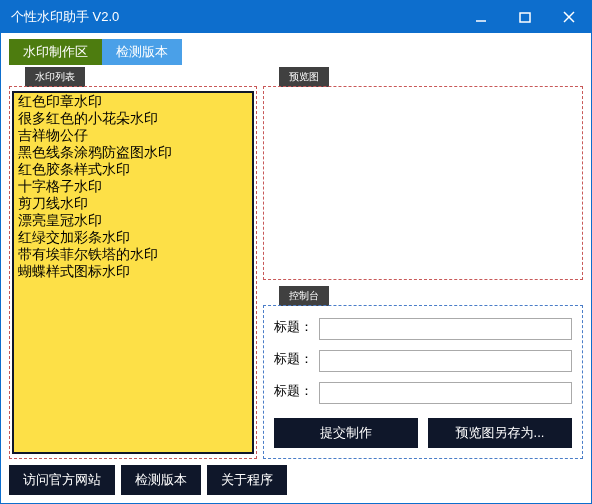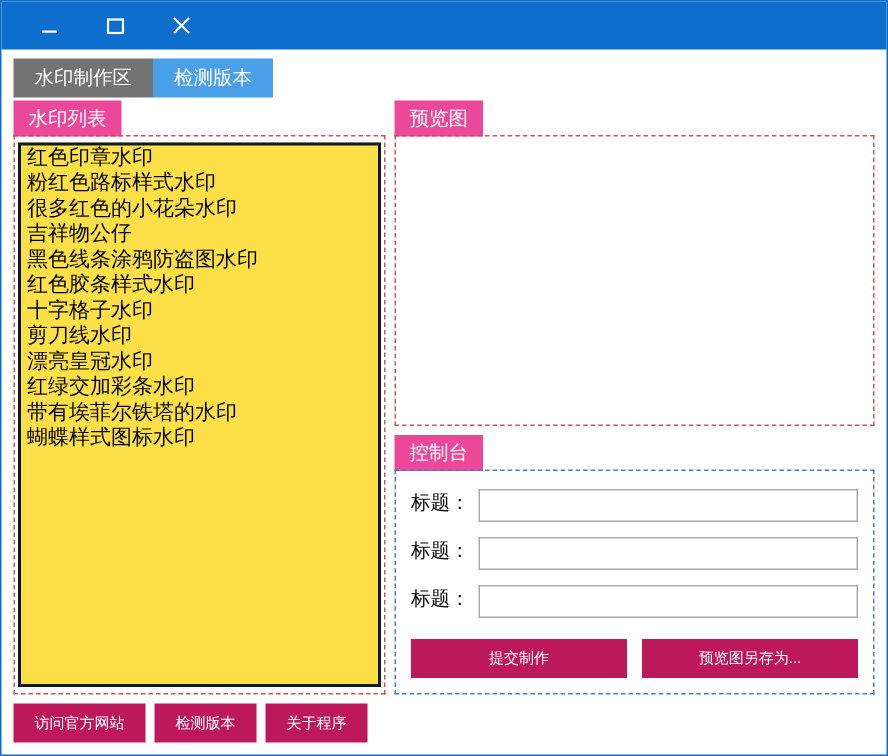"个性水印助手 V2.0" span.titlebar-text { html: none -> <span>个性水印助手 V2.0</span> }
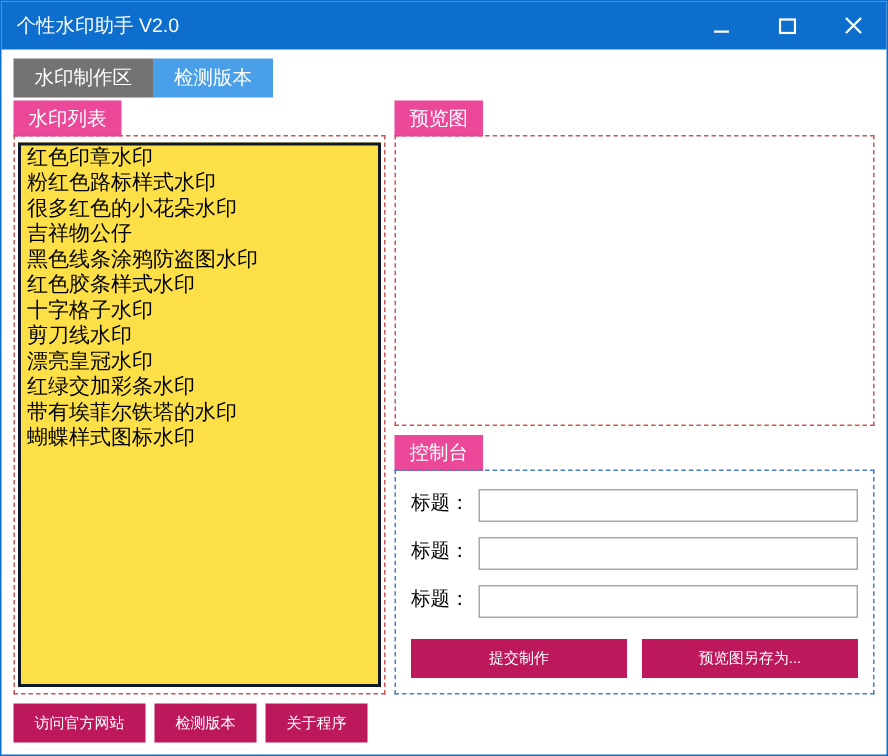"水印制作区" .tab.active { background: #737373 -> #4d7c0f }
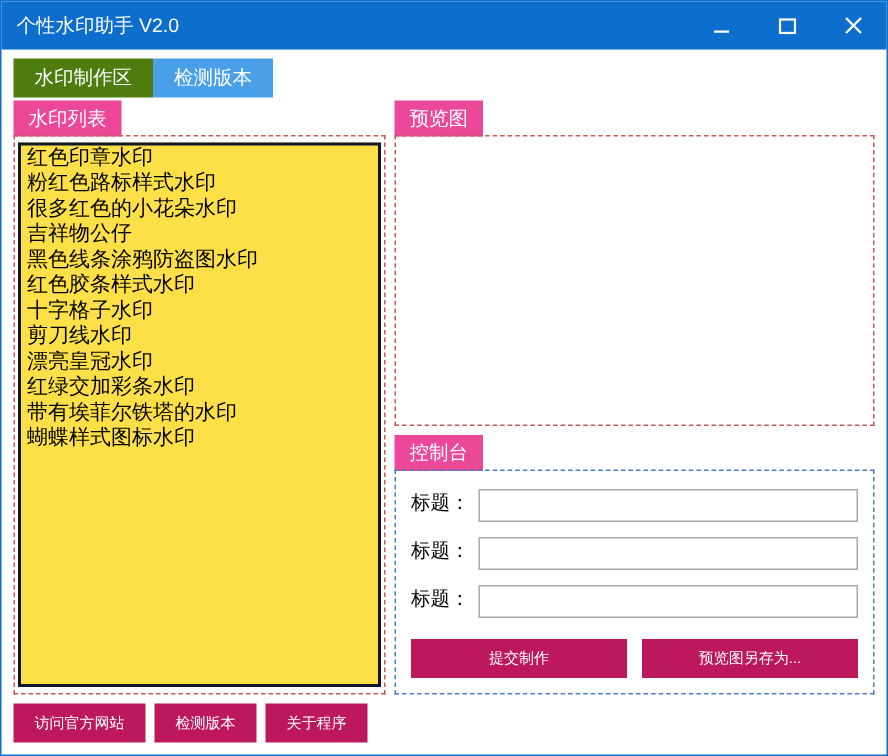"水印列表" .panel-header { background: #ec4899 -> #404040; font-size: 13px -> 10px; margin-left: none -> 16px }
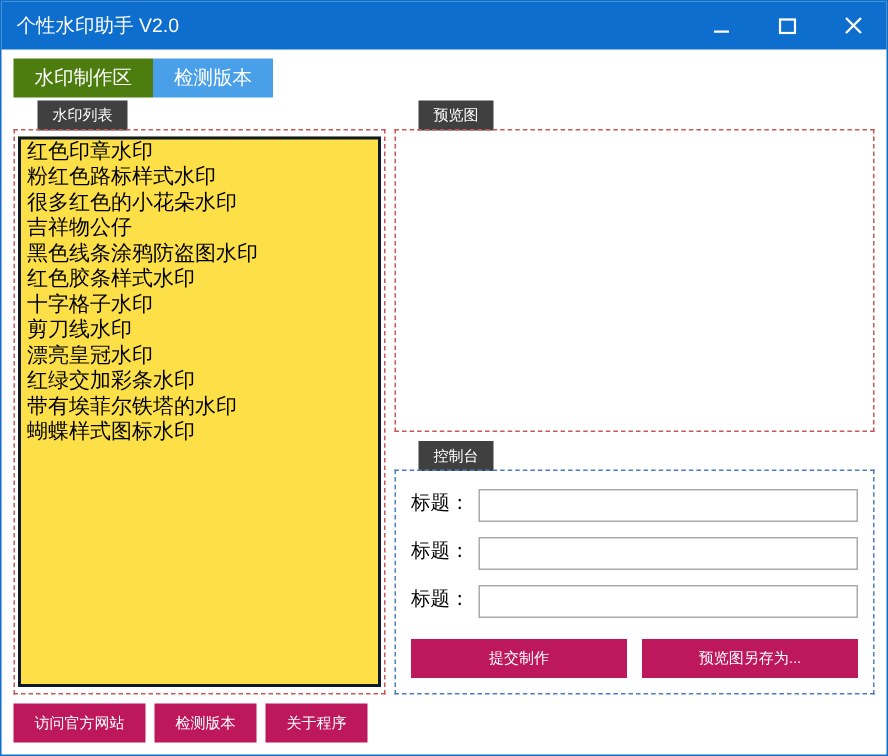"粉红色路标样式水印" div.list-item { html: <div>粉红色路标样式水印</div> -> none }
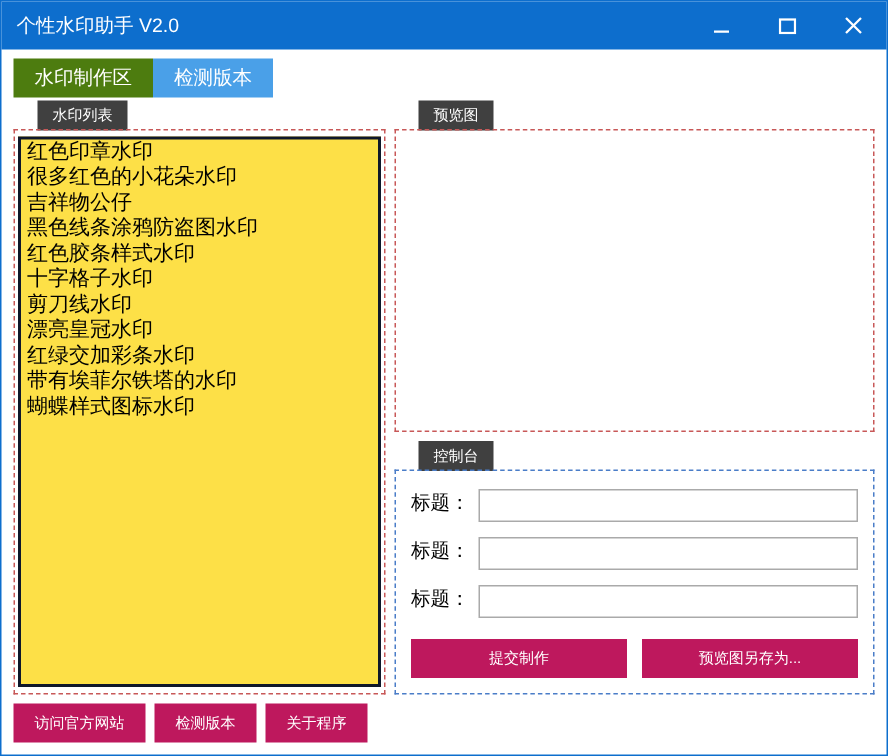"提交制作" .btn { background: #be185d -> #0f172a; font-size: 10px -> 13px }
